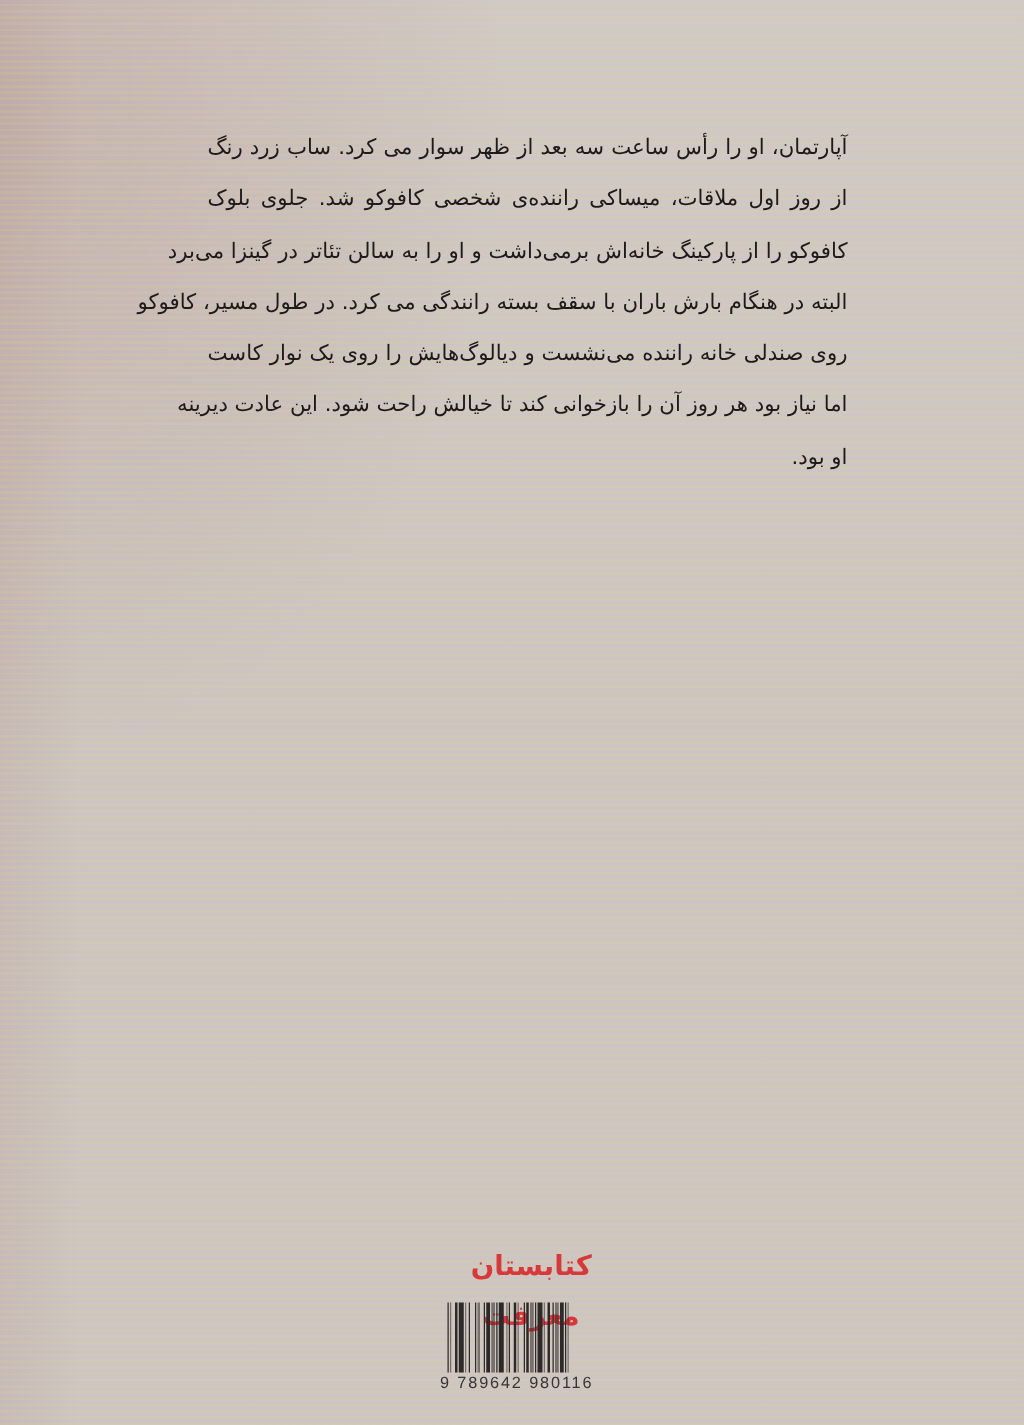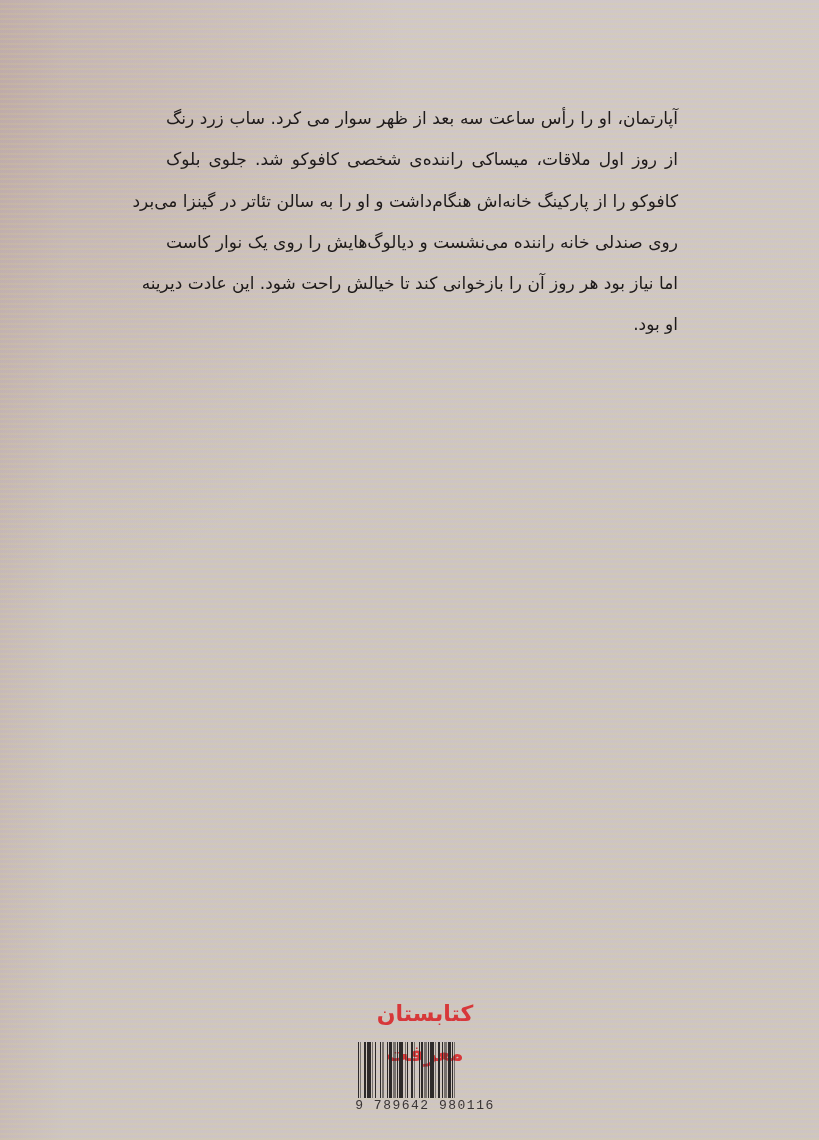"کافوکو را از پارکینگ خانه‌اش" span.line { text: هنگام -> برمی }
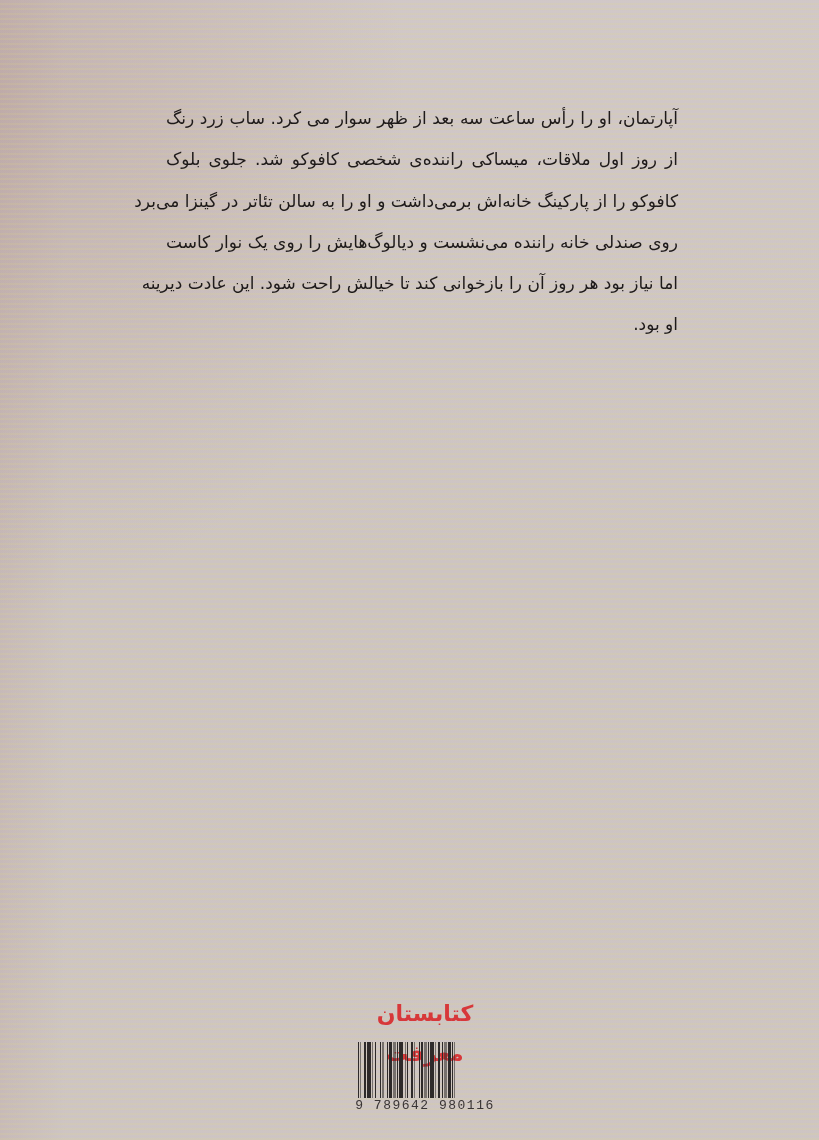"البته در هنگام بارش باران" span.line { html: none -> <span>البته در هنگام بارش باران با سقف بسته رانندگی می کرد. در طول مسیر، کافوکو</span> }
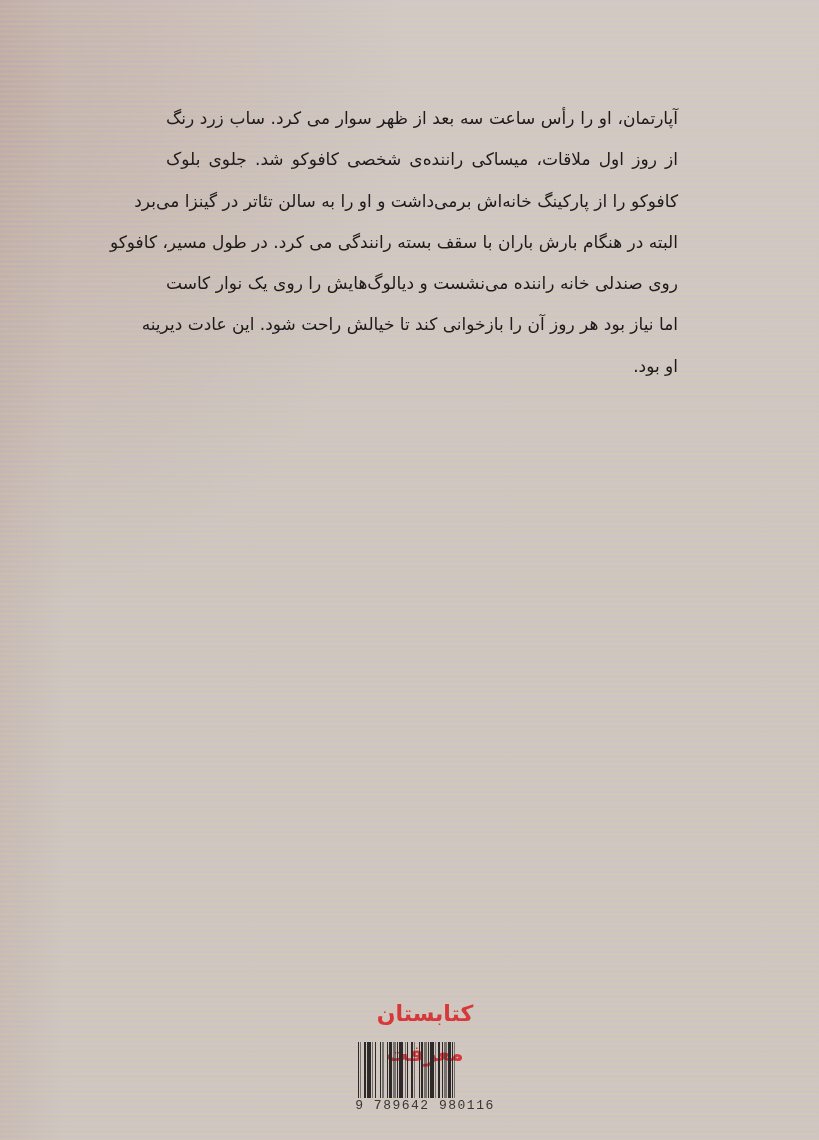"9 789642 980116" .barcode-number { font-family: Liberation Mono, monospace -> Liberation Sans, sans-serif; text-align: center -> none }
